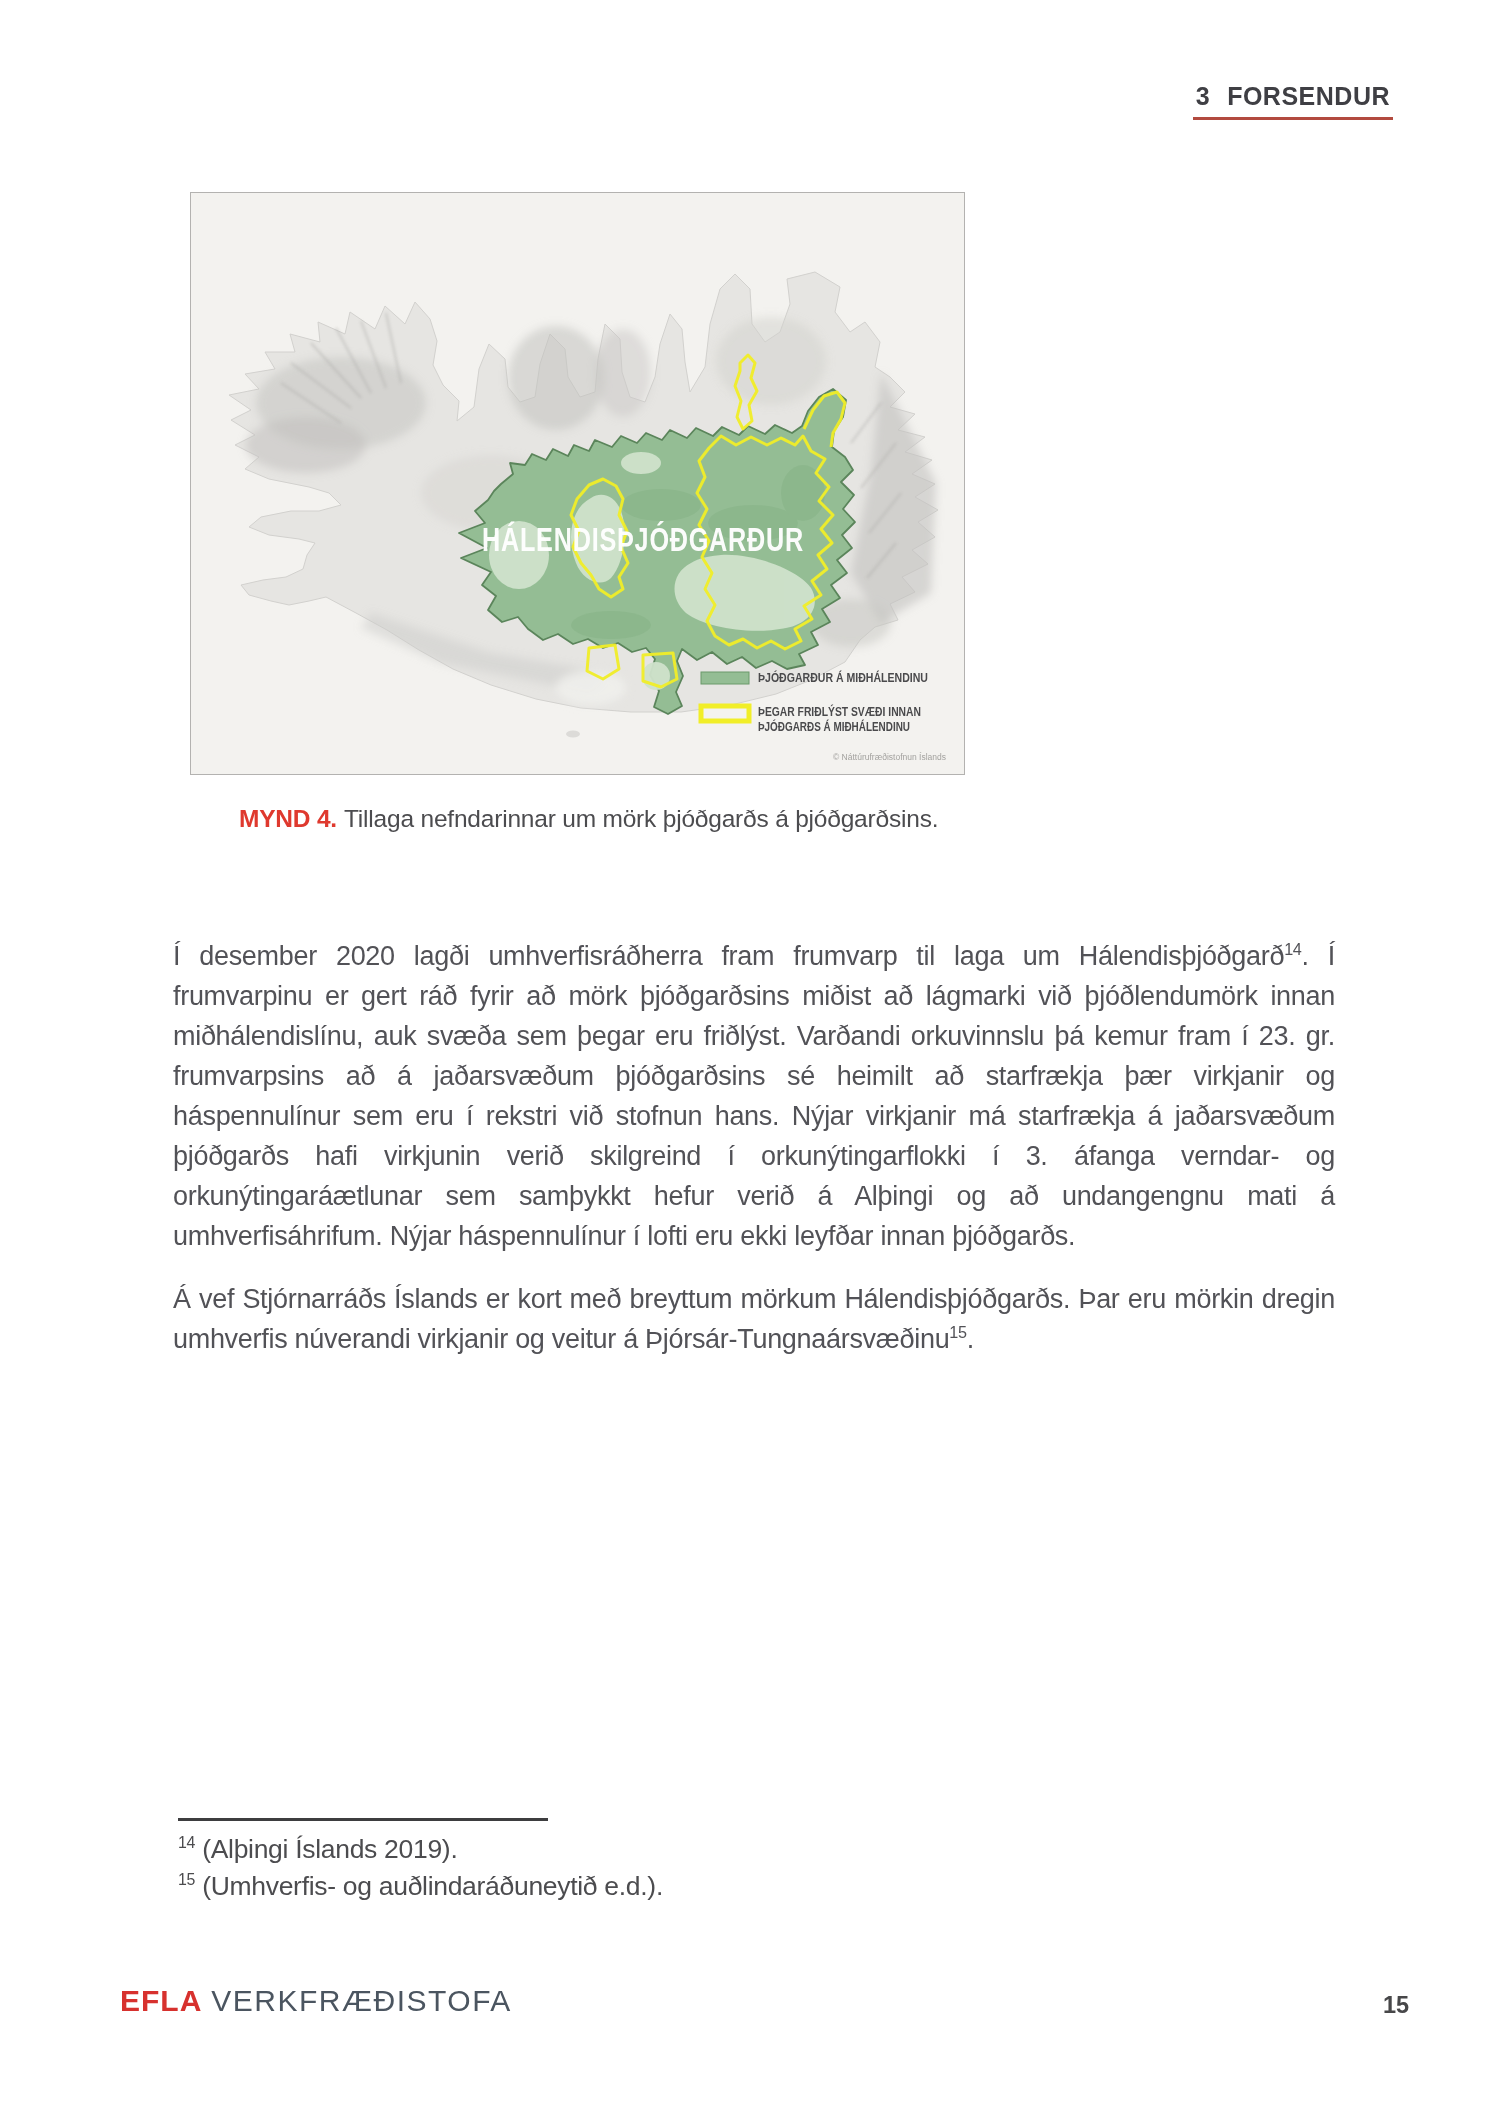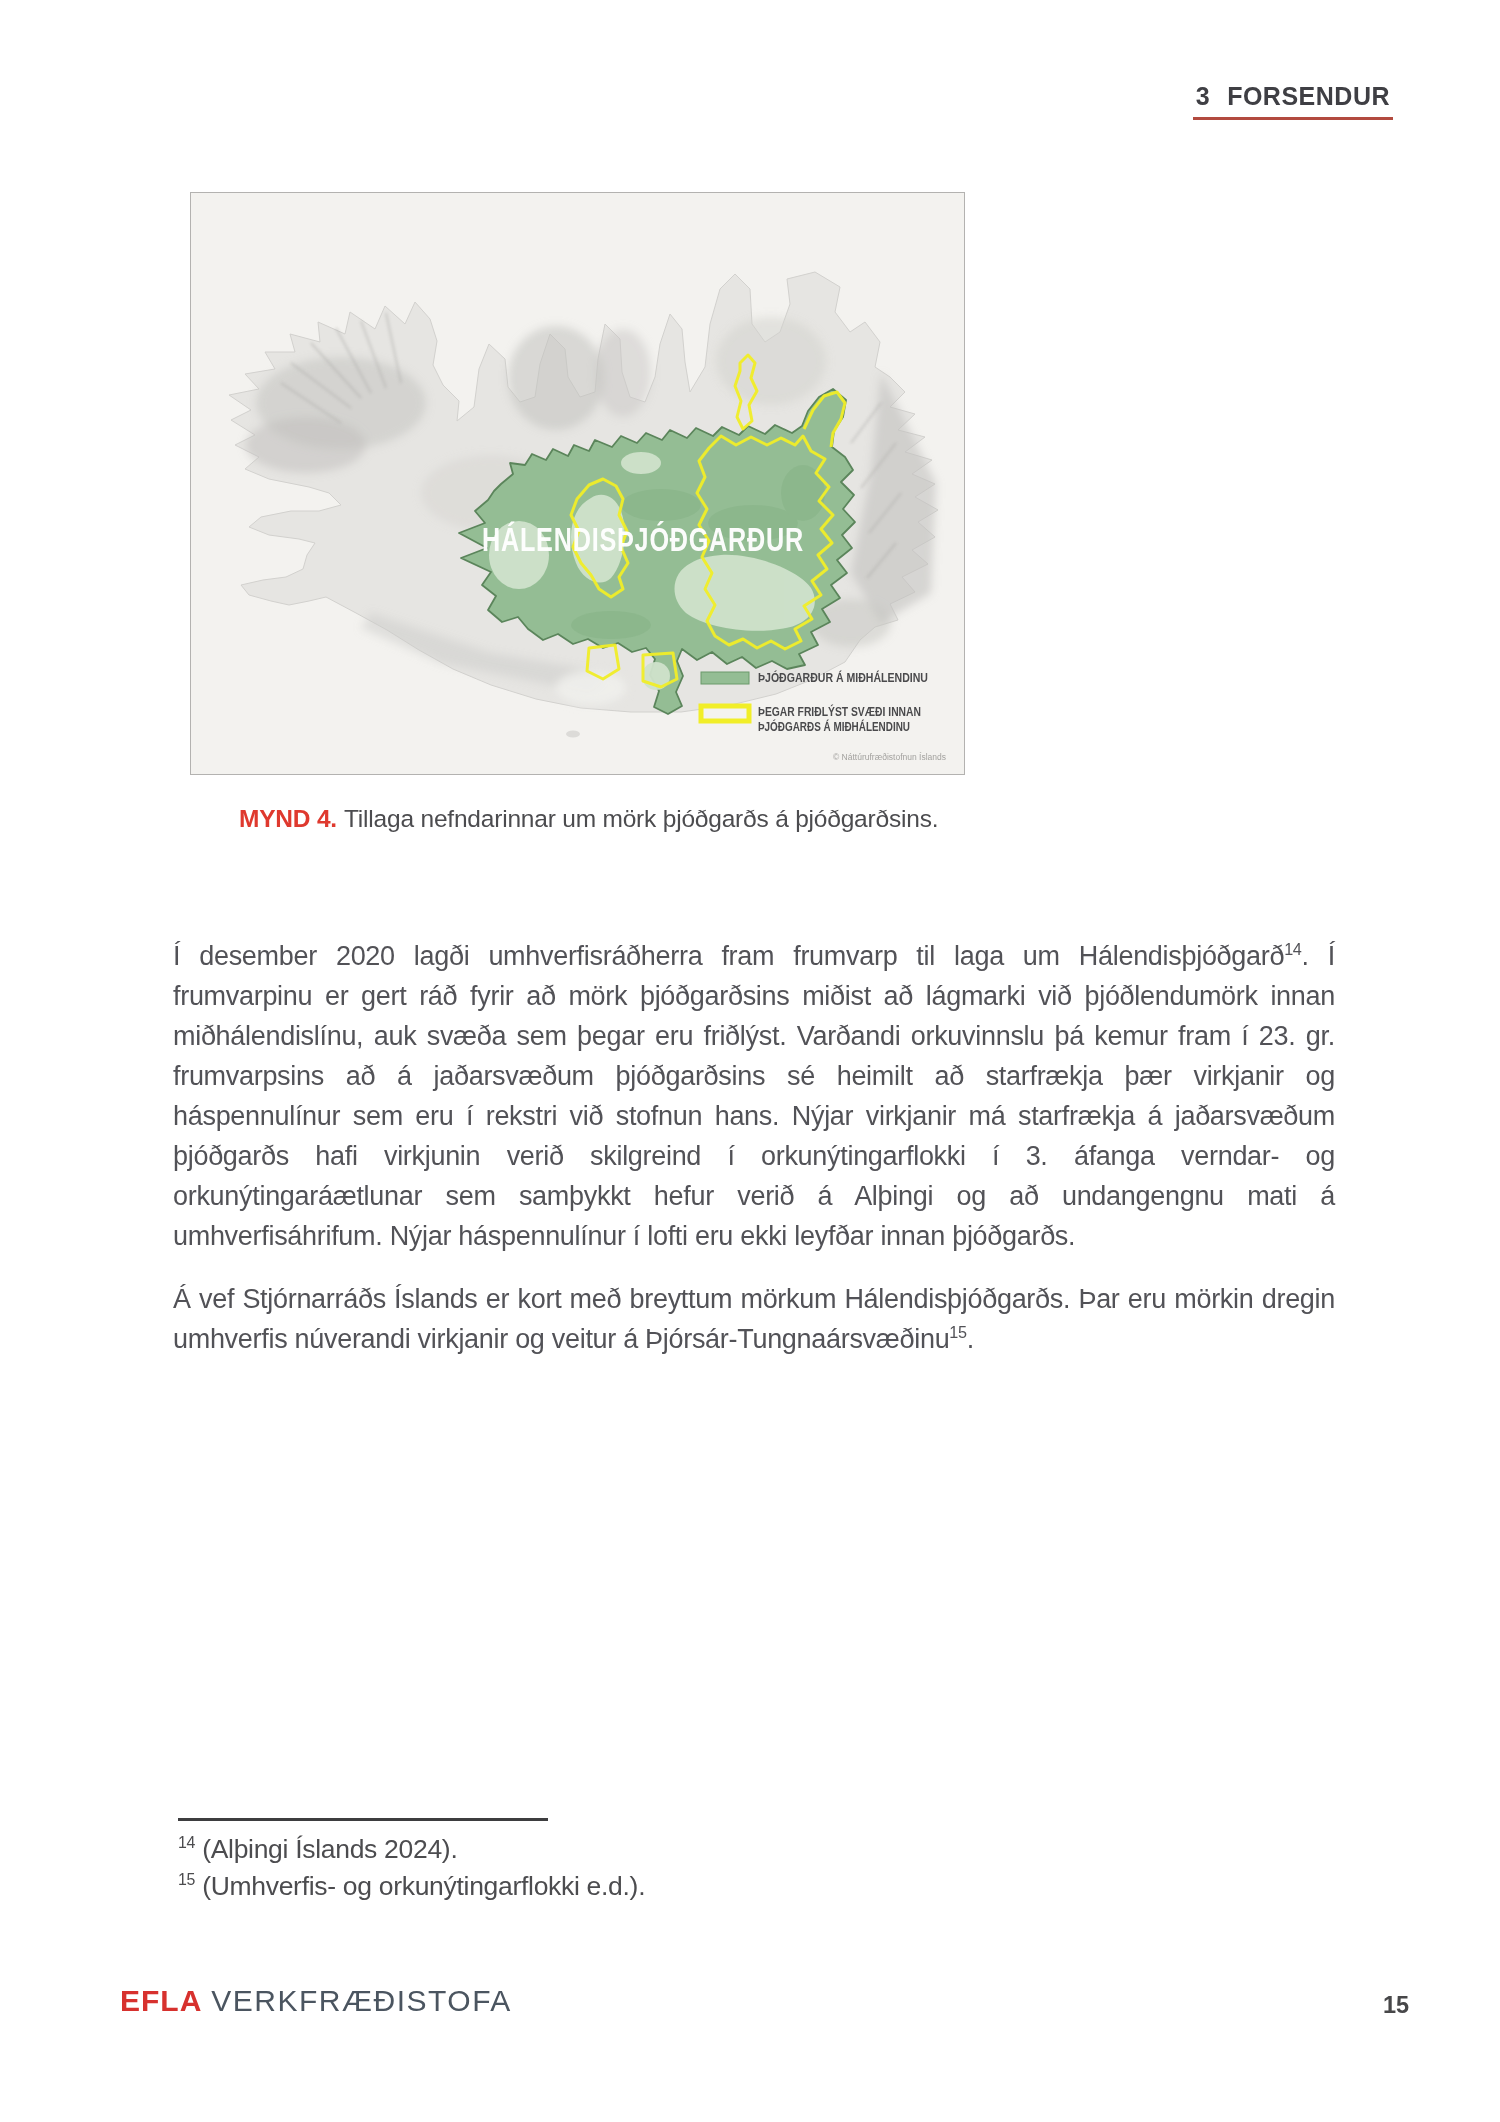"(Alþingi Íslands 2024)." span { text: 2024 -> 2019 }
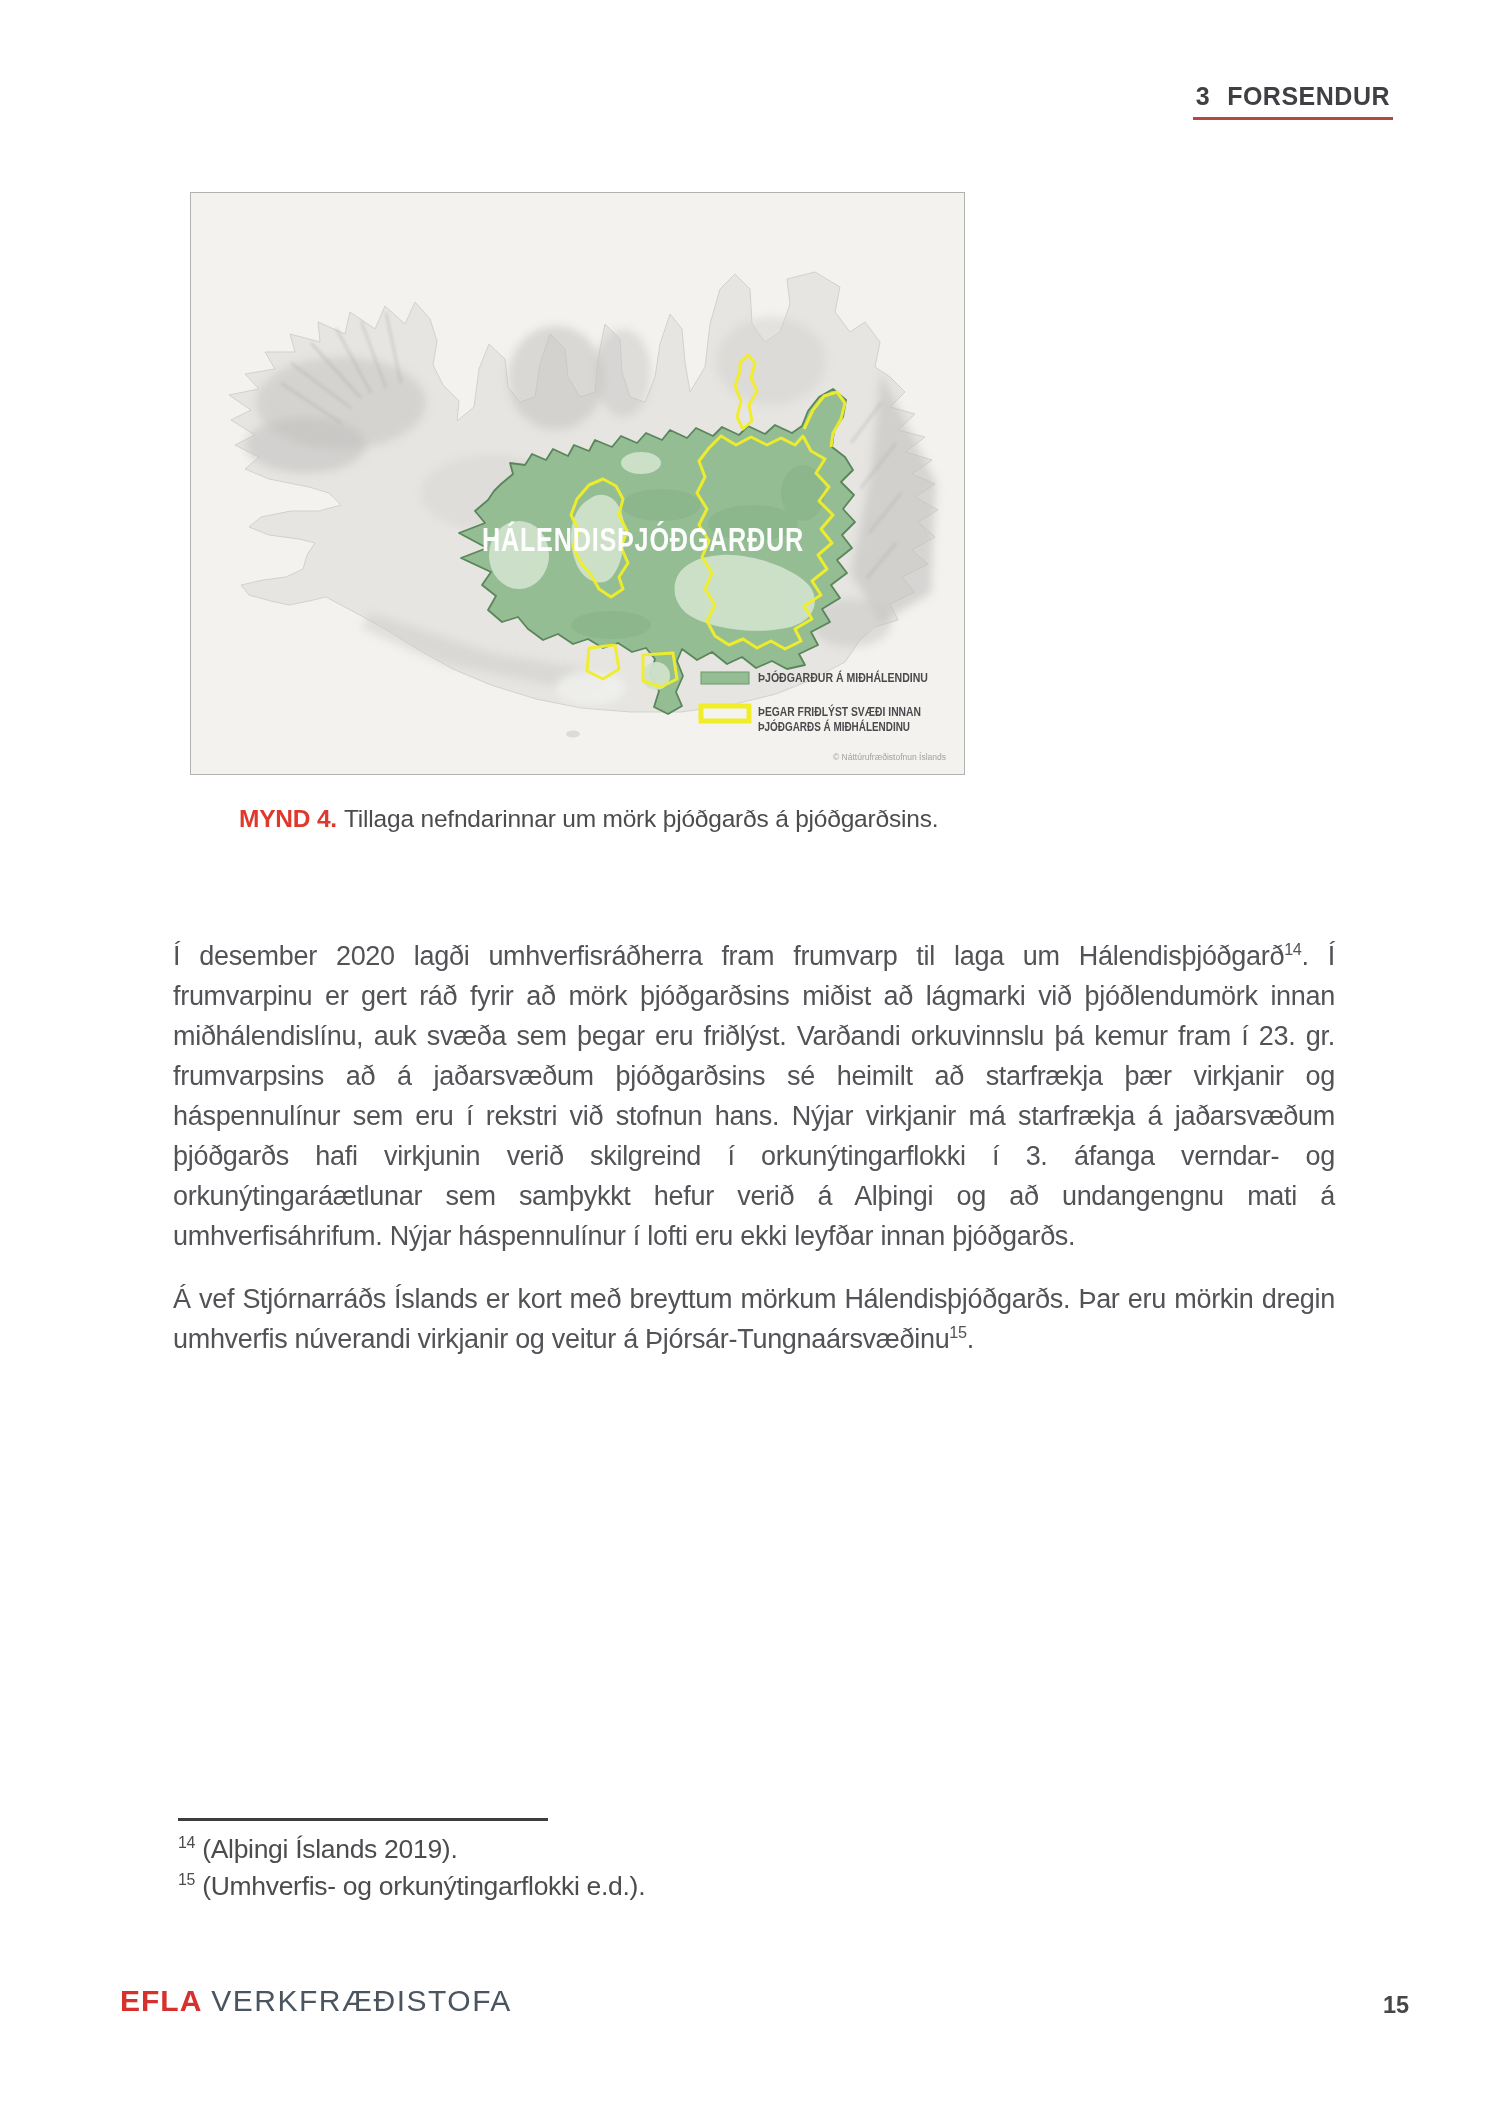"(Umhverfis- og orkunýtingarflokki e.d.)." span { text: orkunýtingarflokki -> auðlindaráðuneytið }
